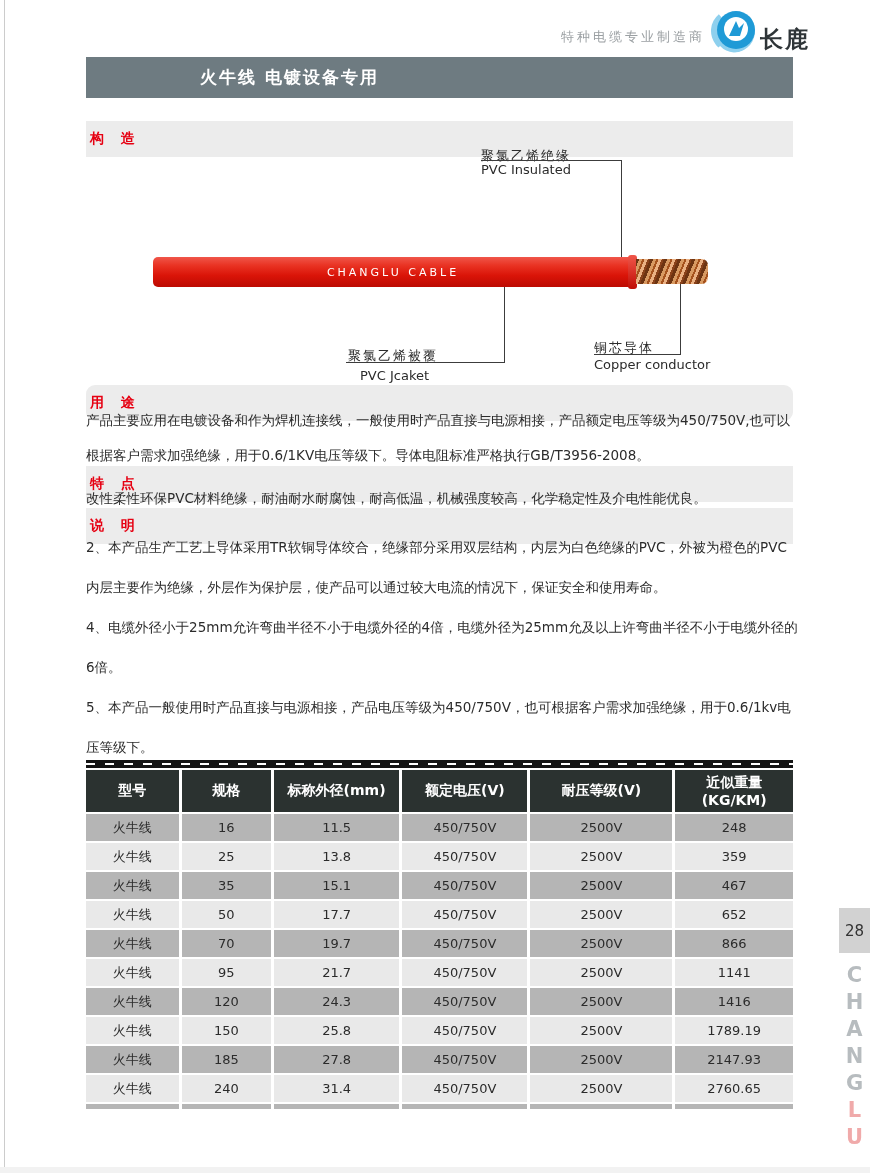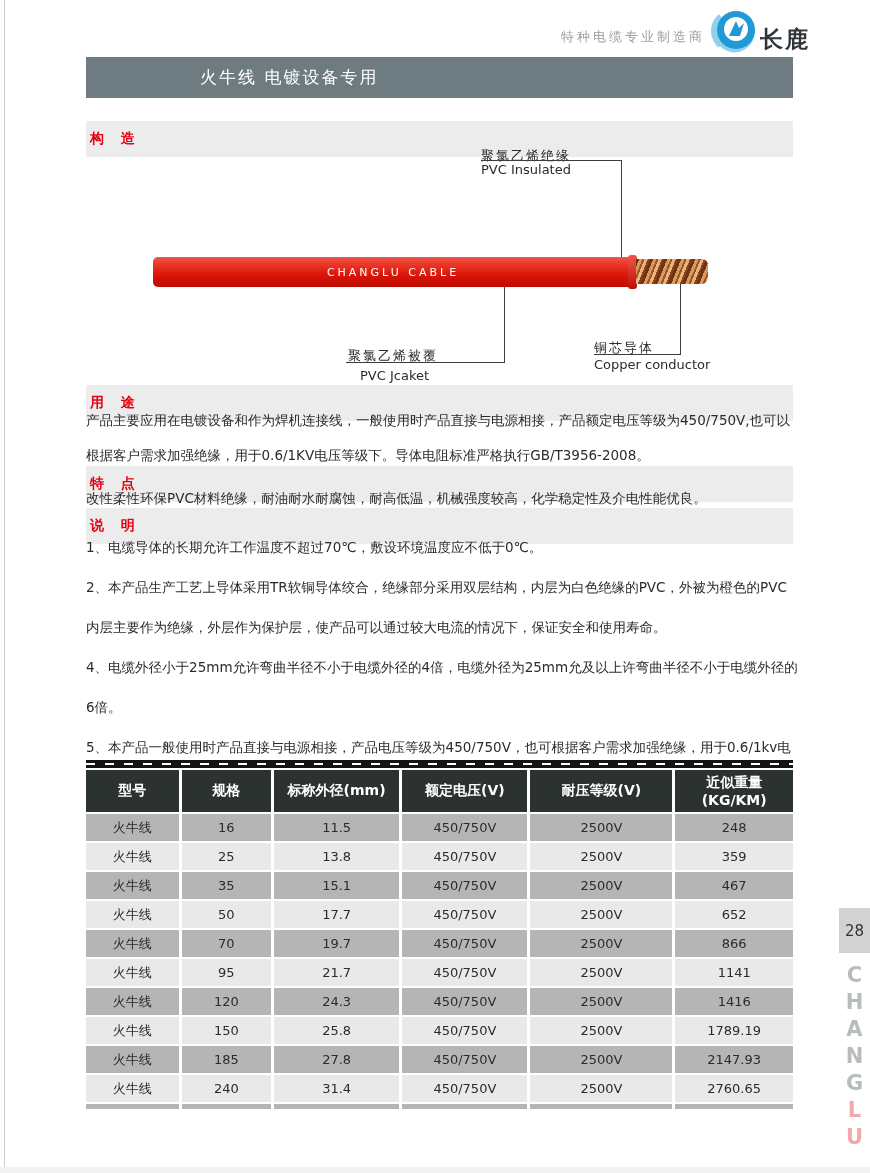"火牛线 电镀设备专用" .title-bar span { font-weight: normal -> bold }
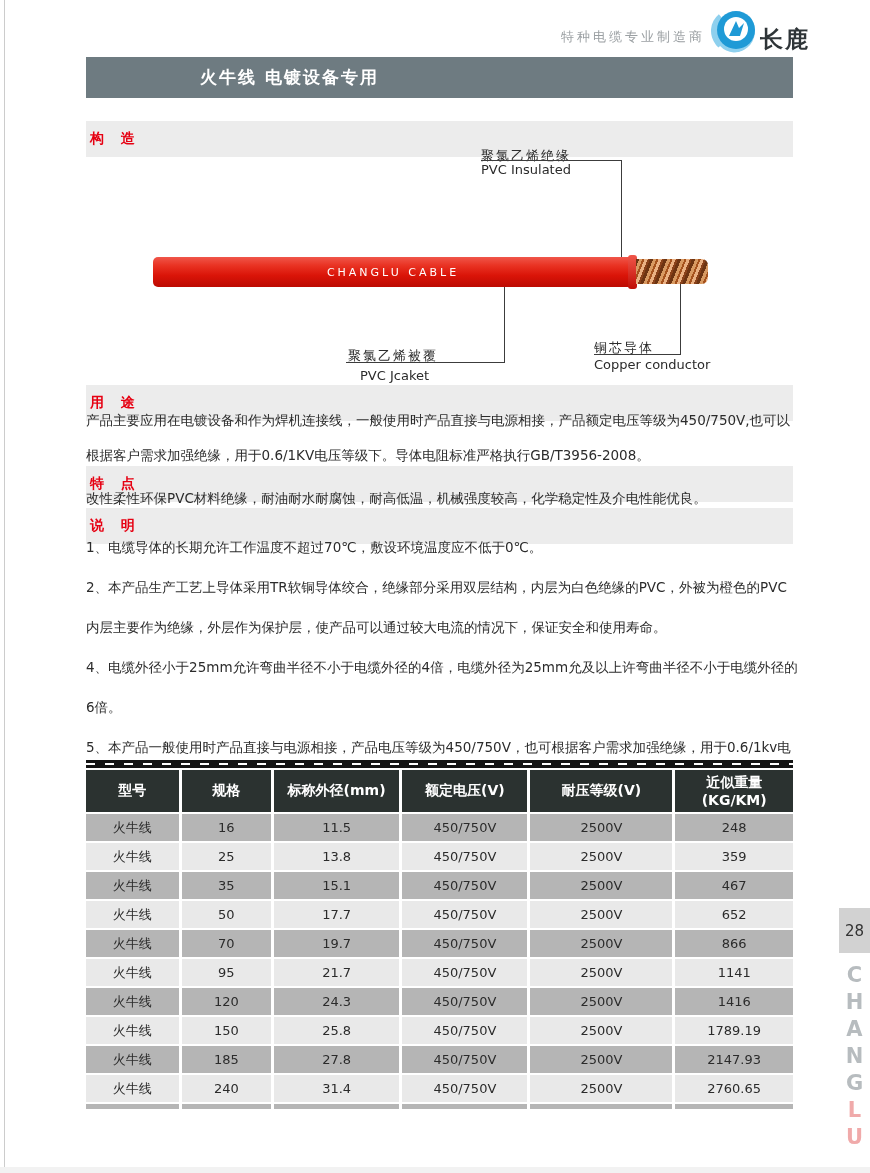"用 途" .sec-usage { border-radius: none -> 9px }
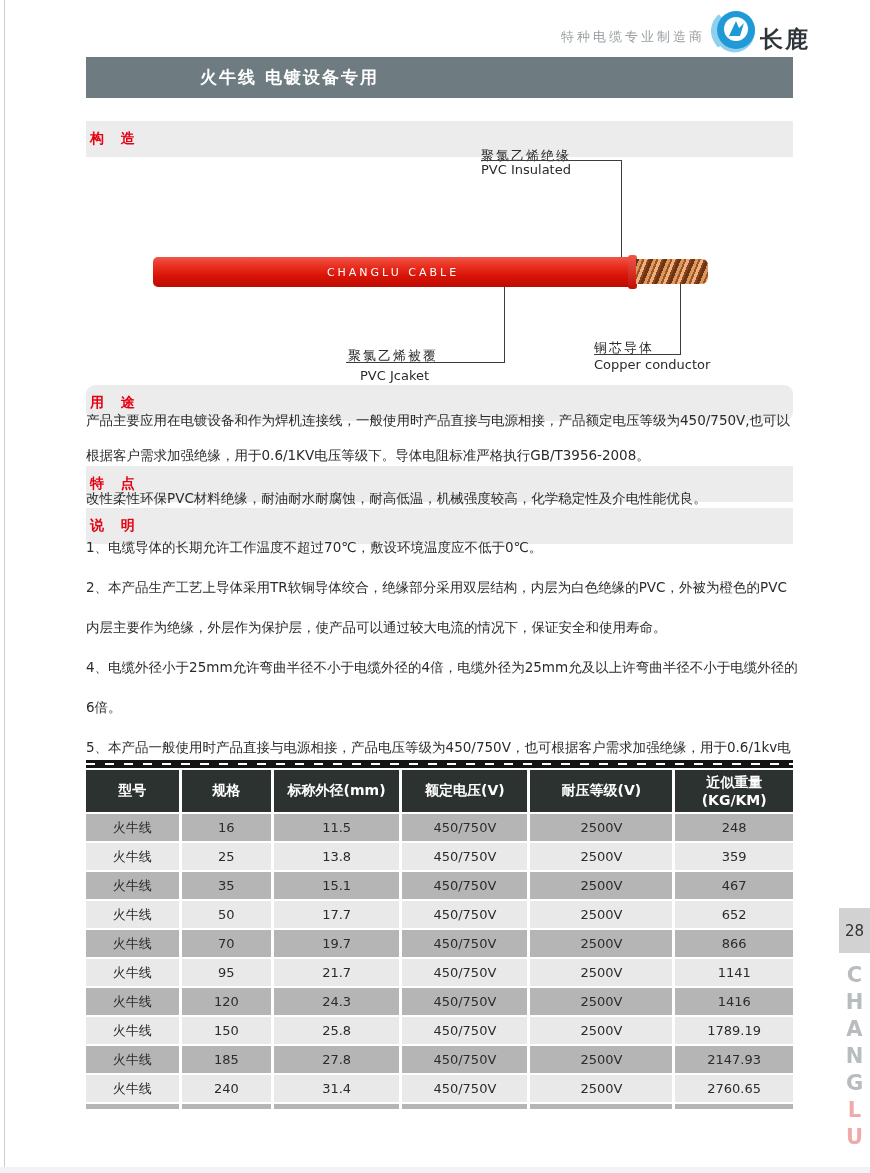"1、电缆导体的长期允许工作温度不超过70℃，敷设环境温度应不低于0℃。" div.note-item { html: <div>1、电缆导体的长期允许工作温度不超过70℃，敷设环境温度应不低于0℃。</div> -> none }
